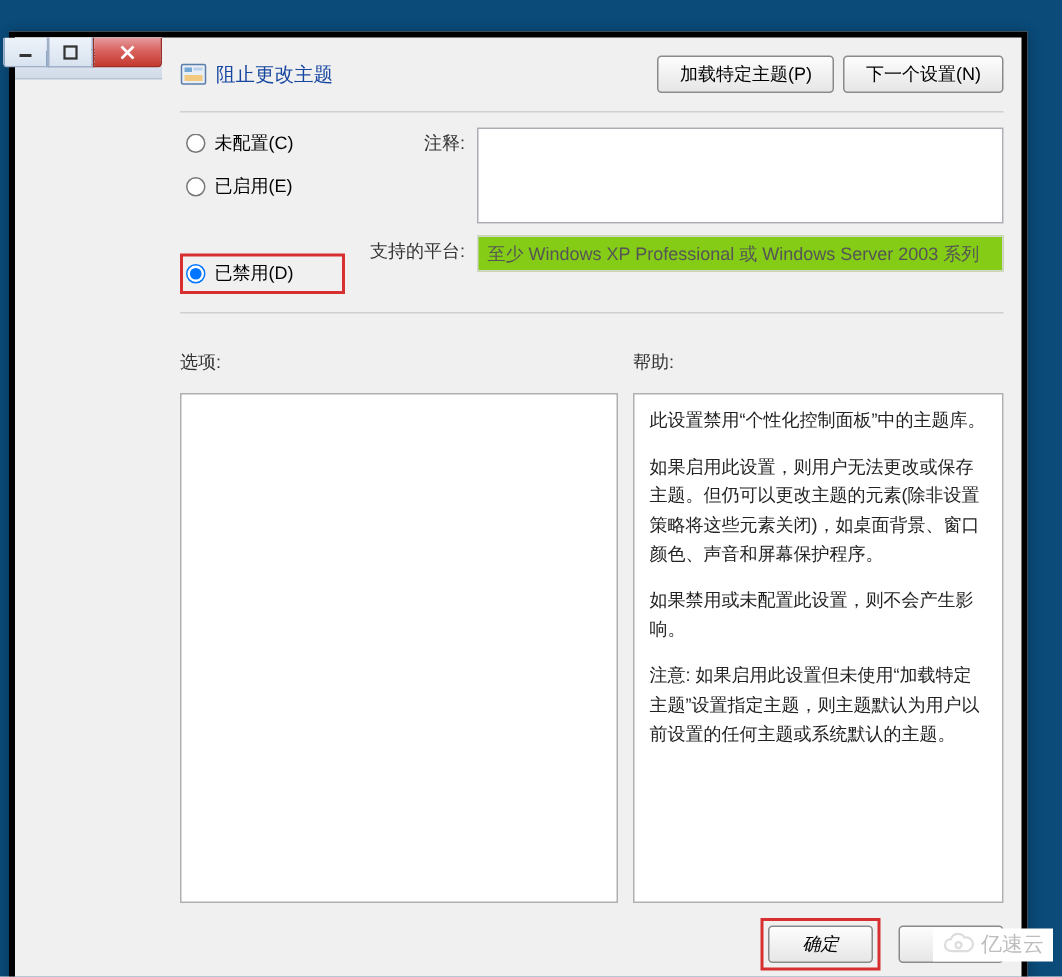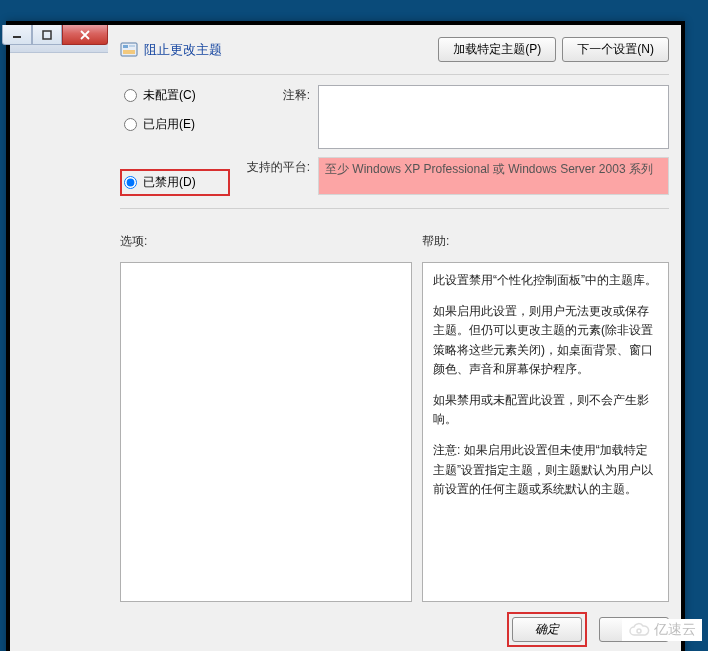"至少 Windows XP Professional 或" .platform-box { background: #fca5a5 -> #84cc16; height: 38px -> 24px }
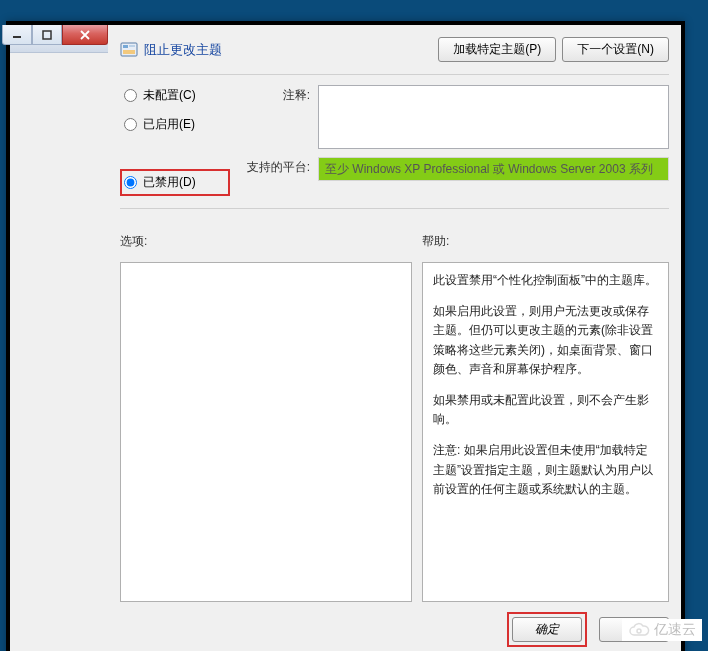"亿速云" .watermark { align-items: center -> flex-start }
